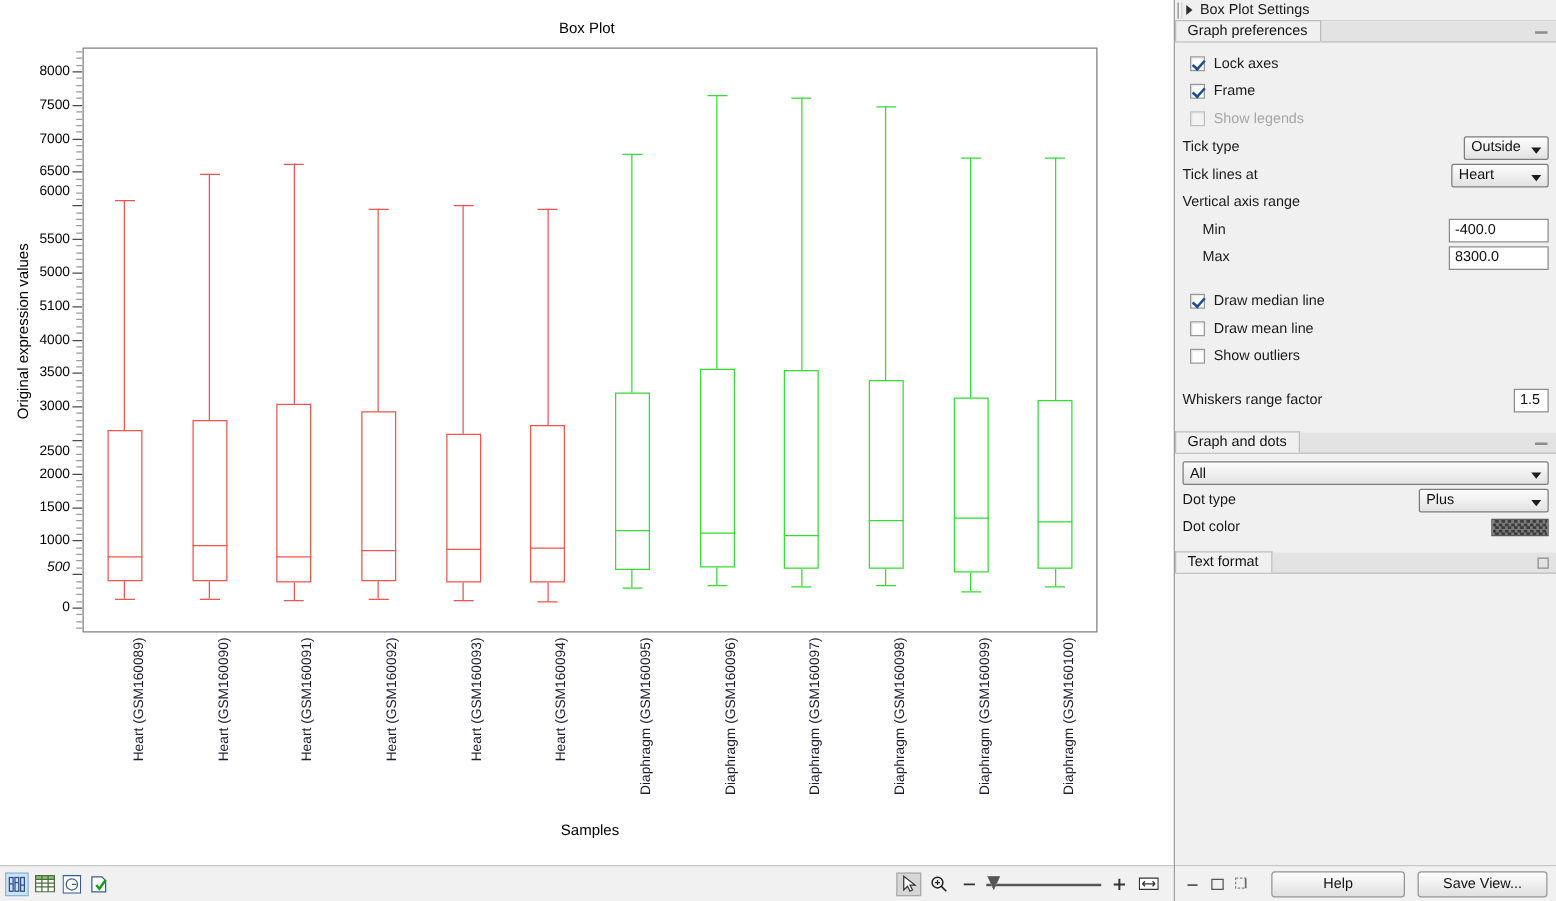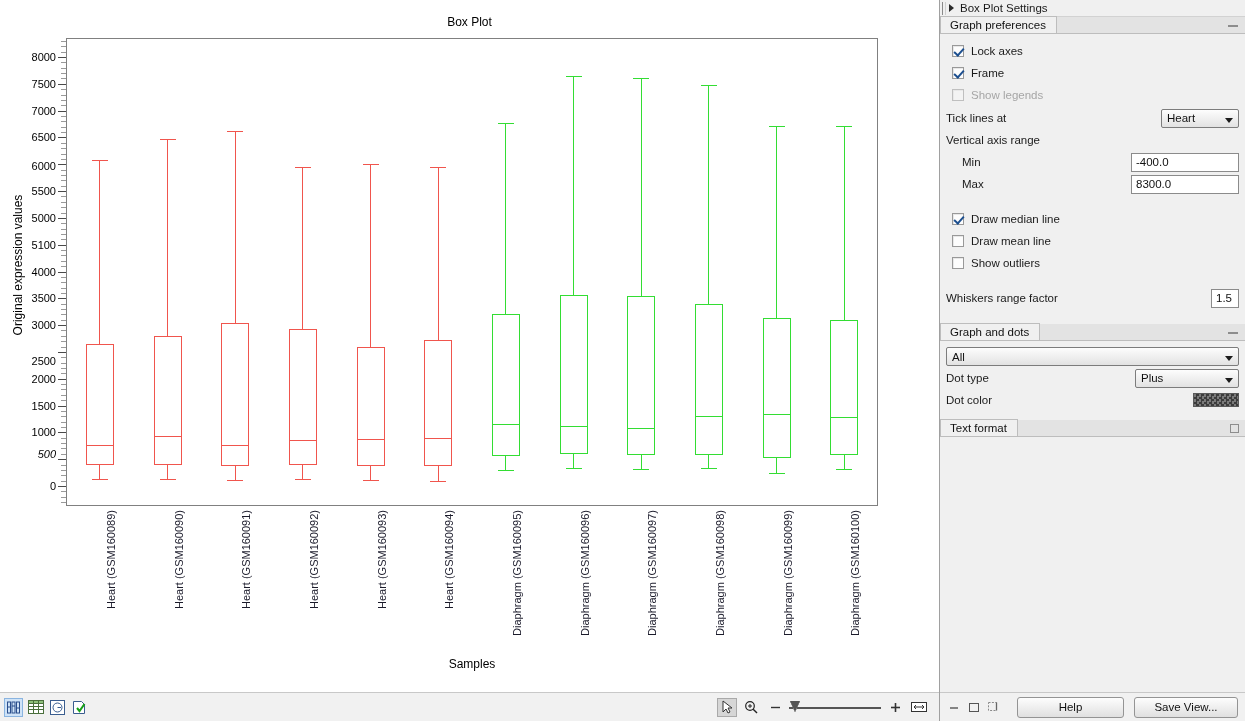"Tick type" div.row { html: none -> <div> <span>Tick type</span> <div> <span>Outside</span> <span></span> </div> </div> }
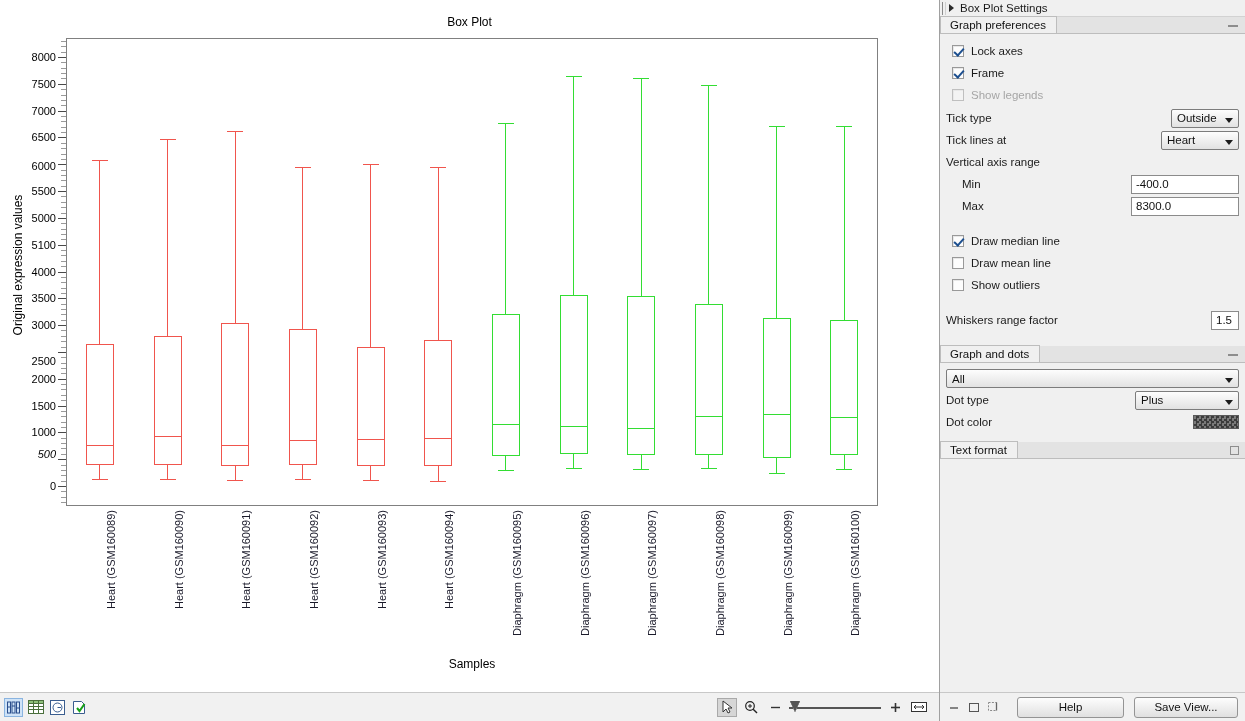"6000" div.ytick-label { top: 128px -> 115px }
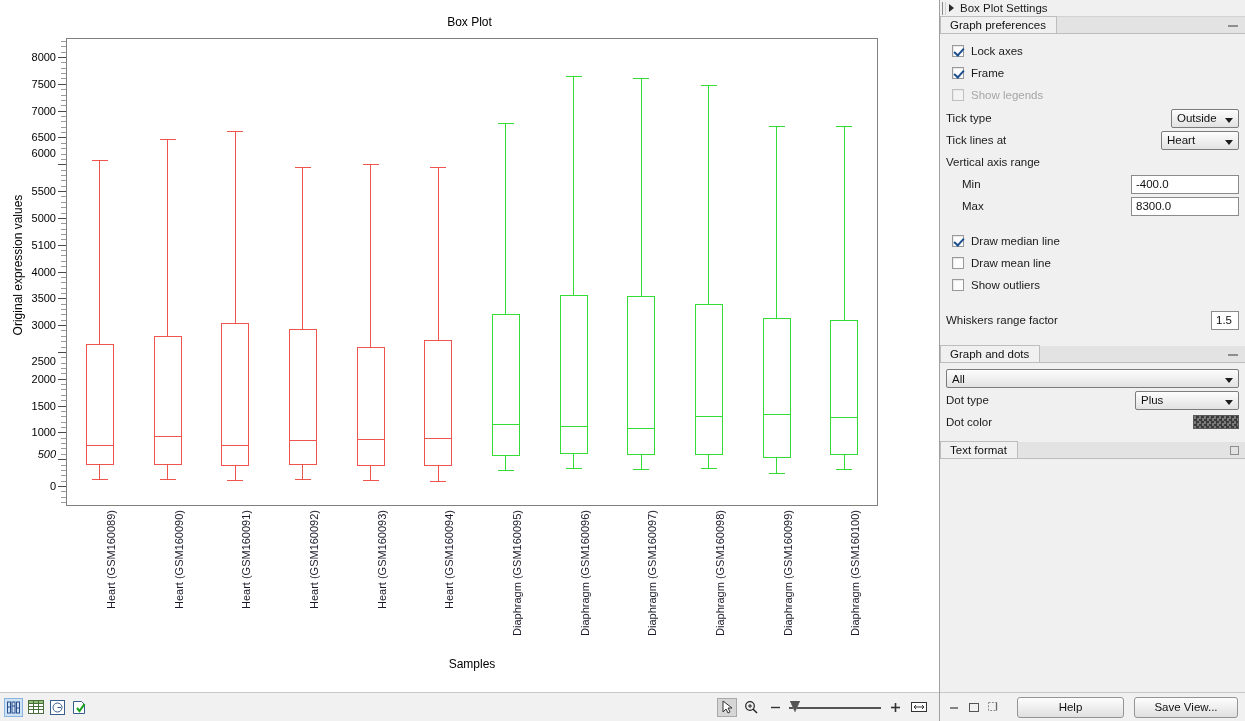"-400.0" .field.w-range { width: 108px -> 80px }
